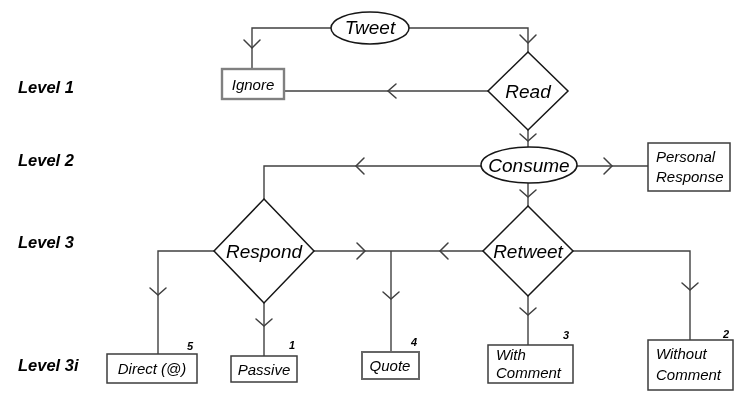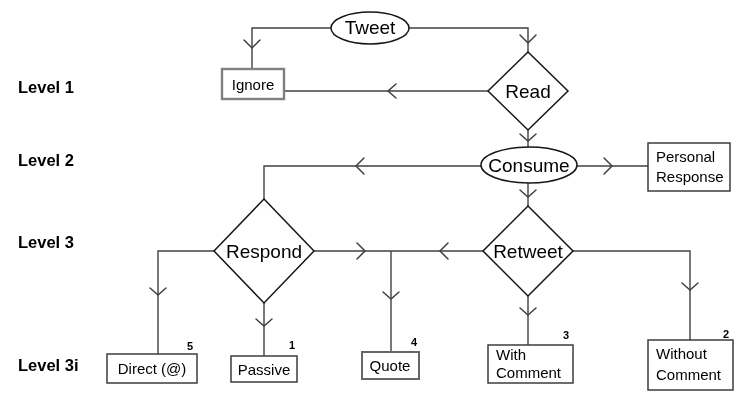"Tweet" .stage { font-style: none -> italic }
